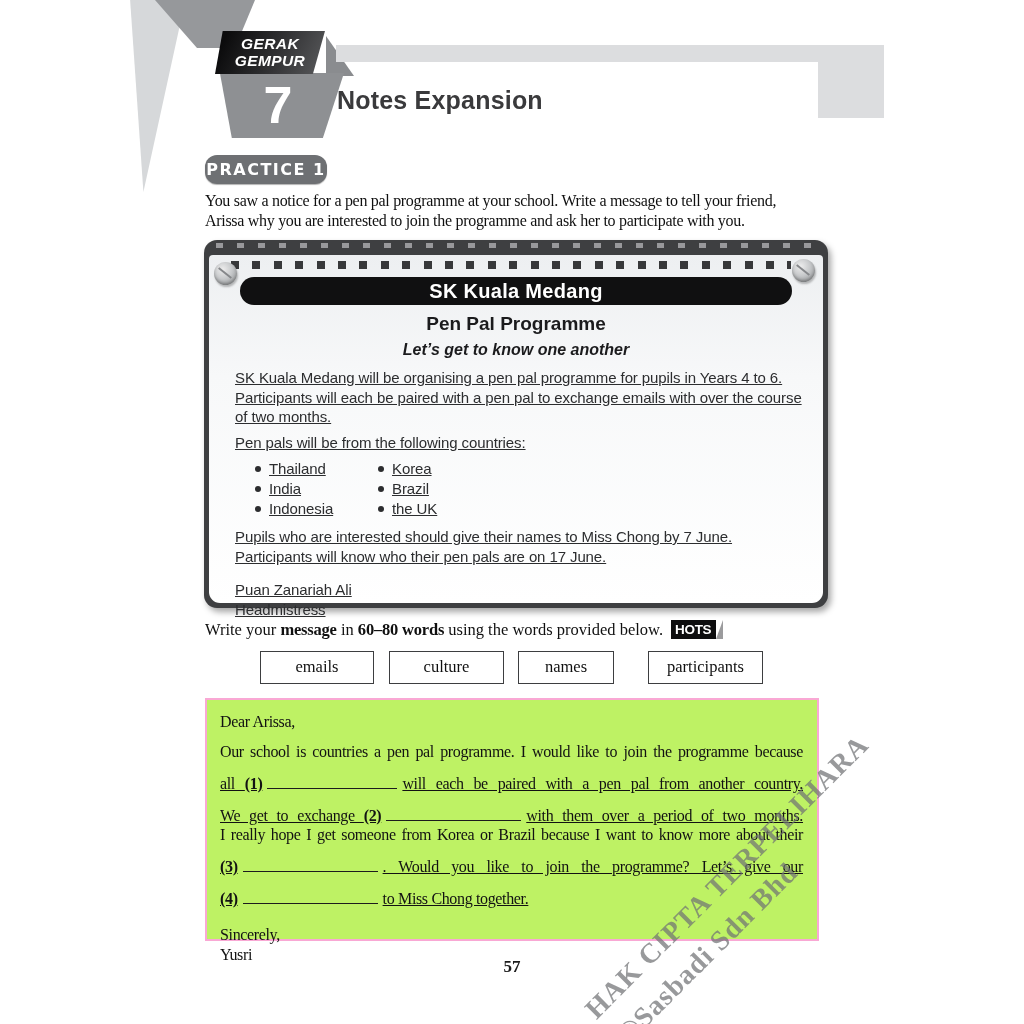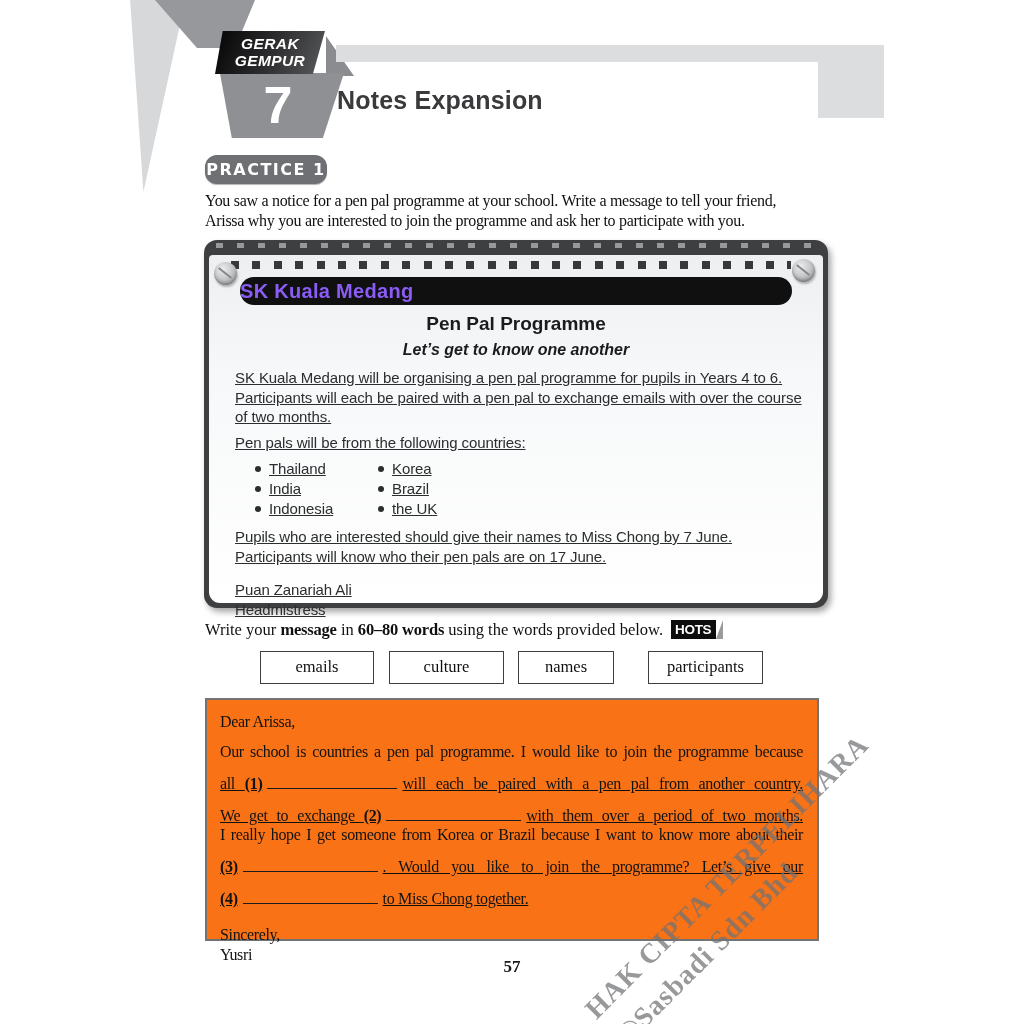"SK Kuala Medang" .pill { color: #8b5cf6 -> #ffffff; text-align: left -> center }
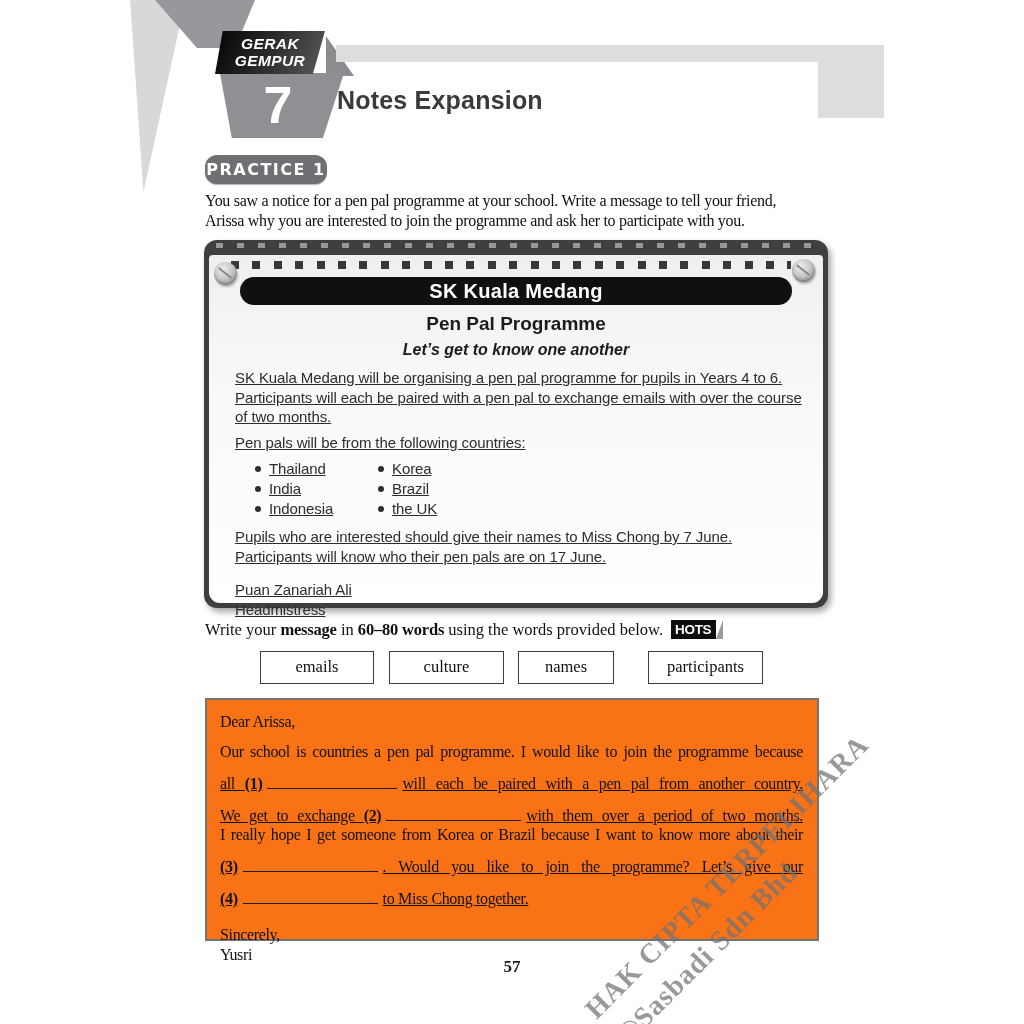"Dear Arissa," .answer-box { background: #f97316 -> #bef264; border: 2px solid #737373 -> 2px solid #f9a8d4 }
